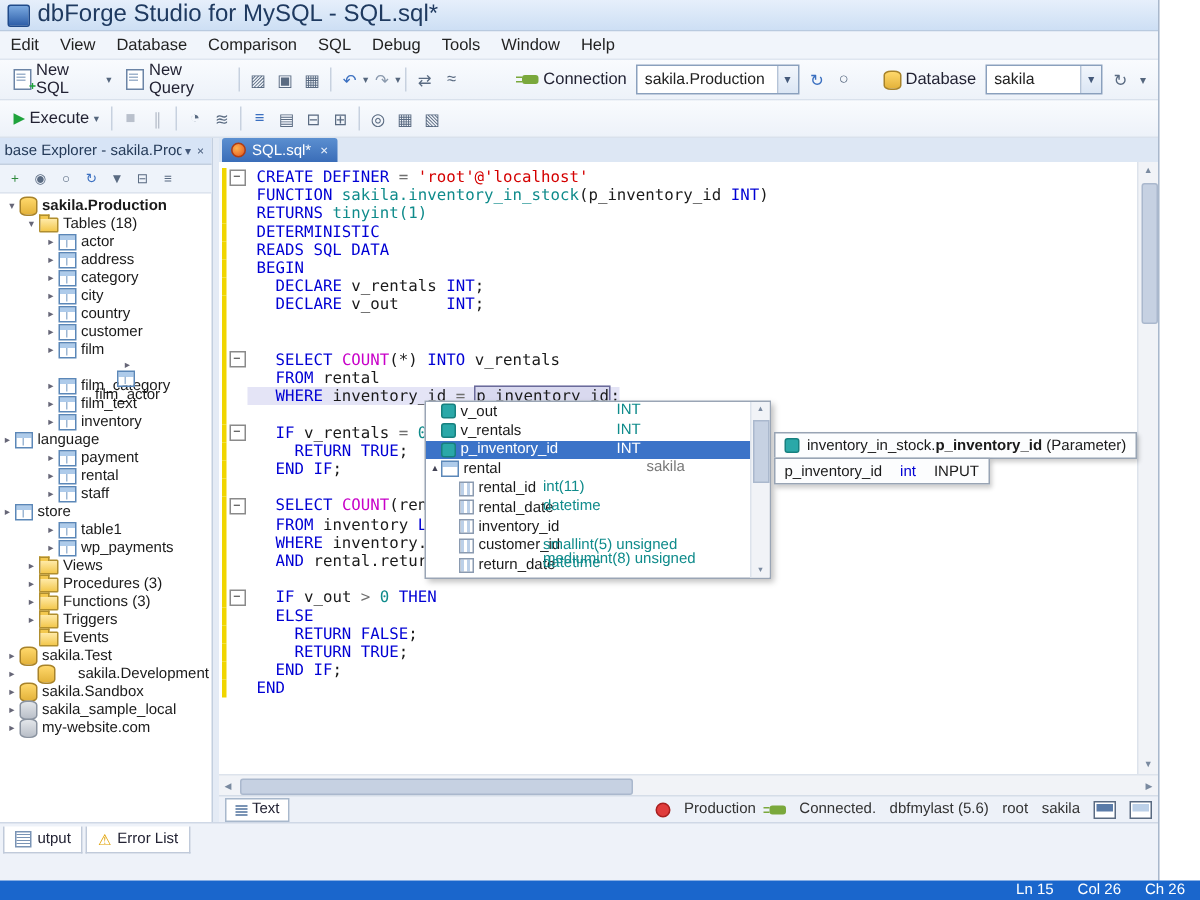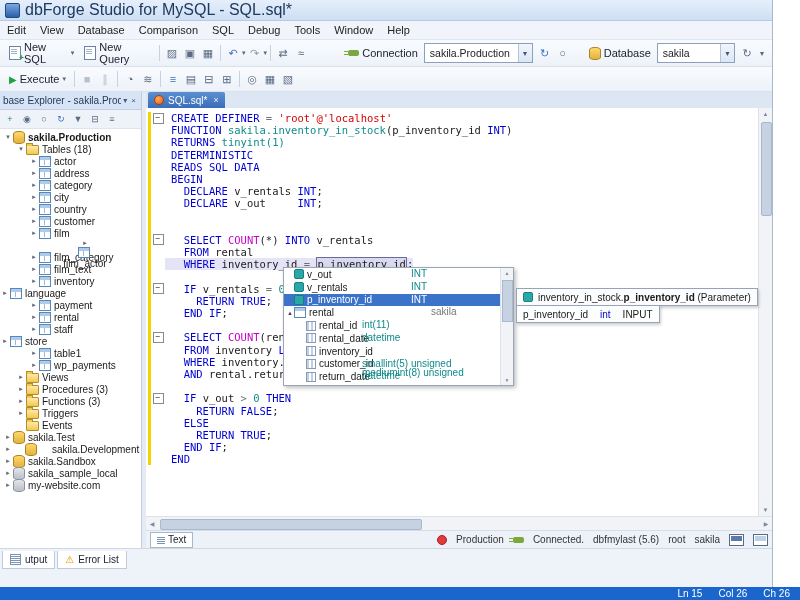"RETURN FALSE;" div.code-line { order: before "ELSE" -> after "ELSE" }
